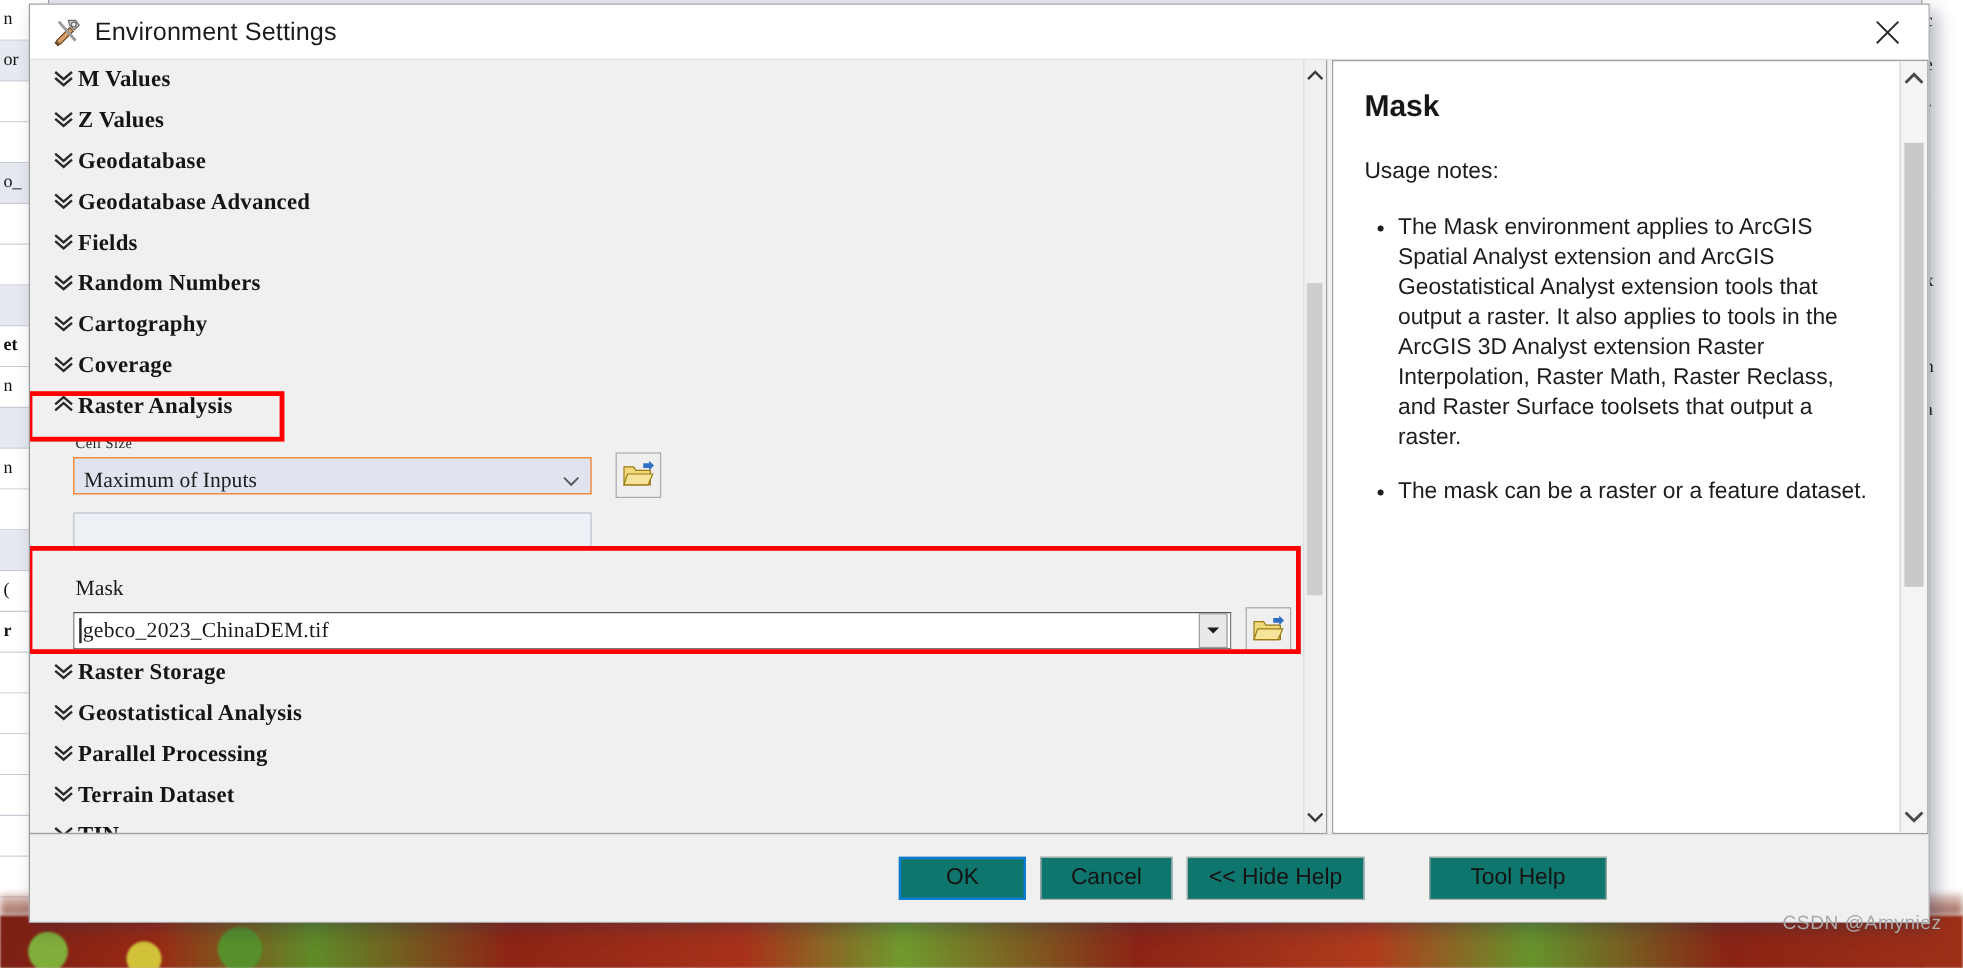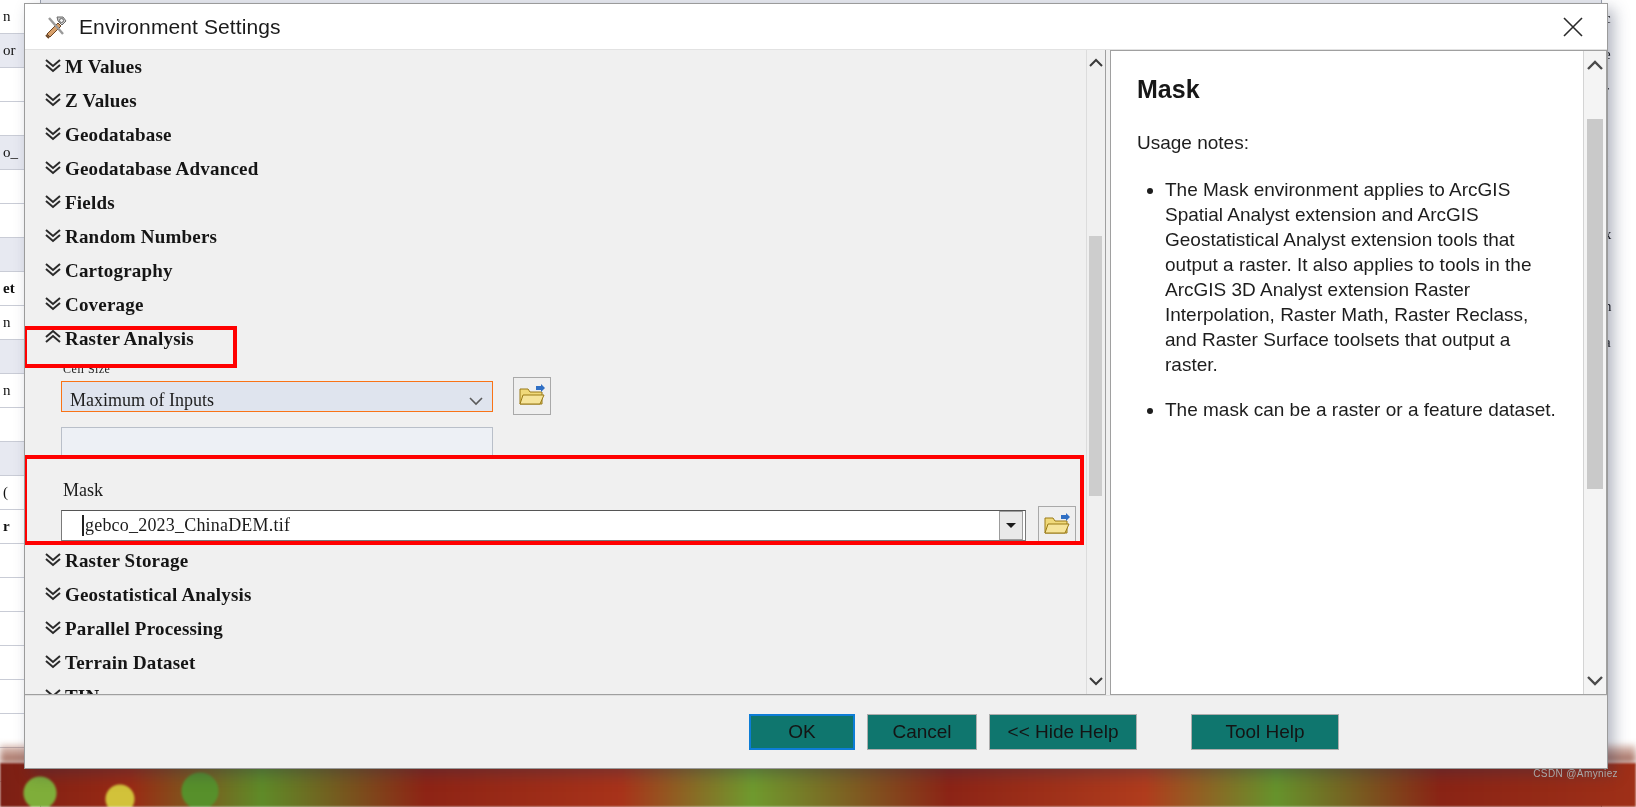"gebco_2023_ChinaDEM.tif" .mask-input { padding-left: 16px -> none }
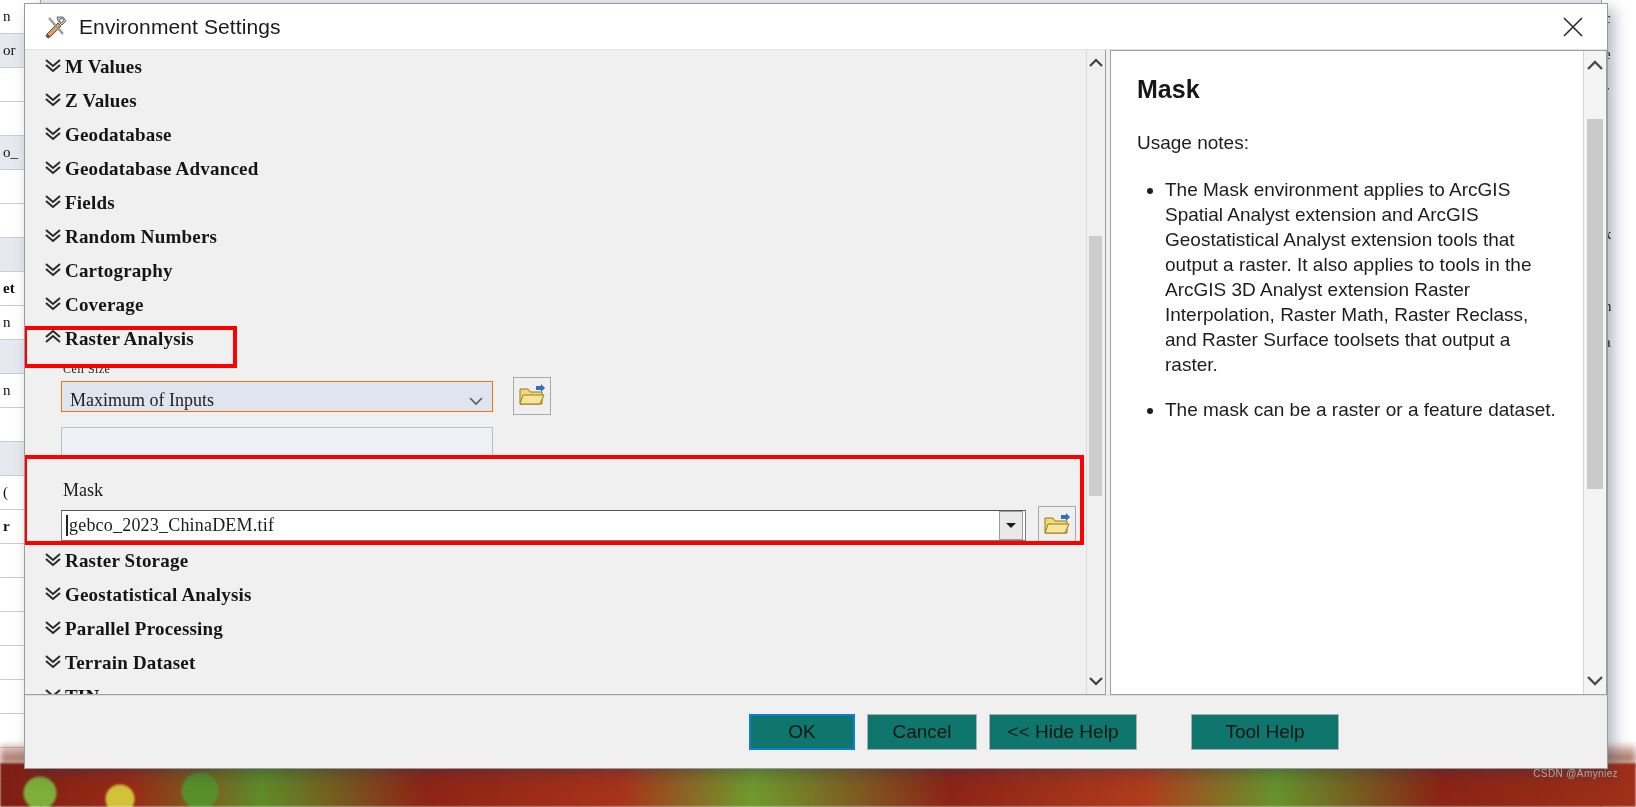"CSDN @Amyniez" #watermark { font-size: 10px -> 16px }
